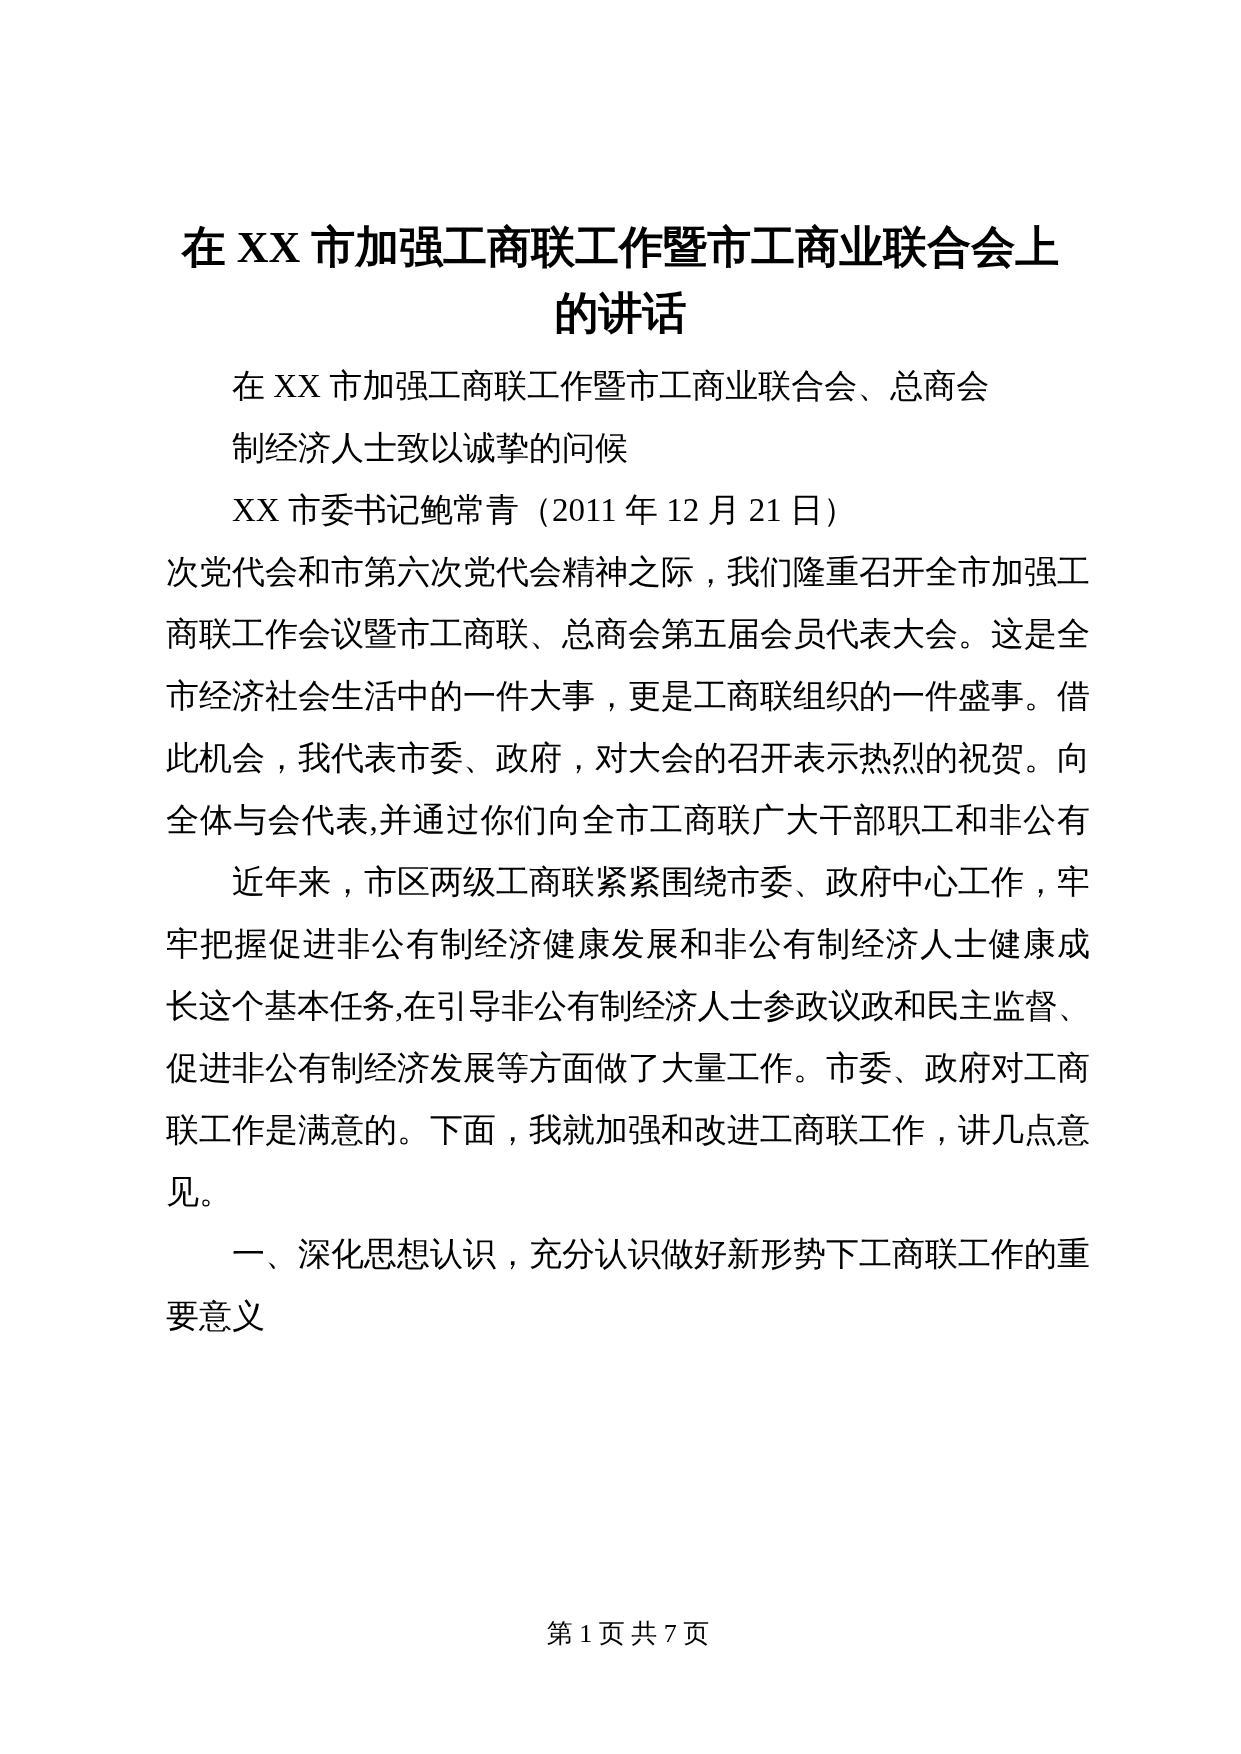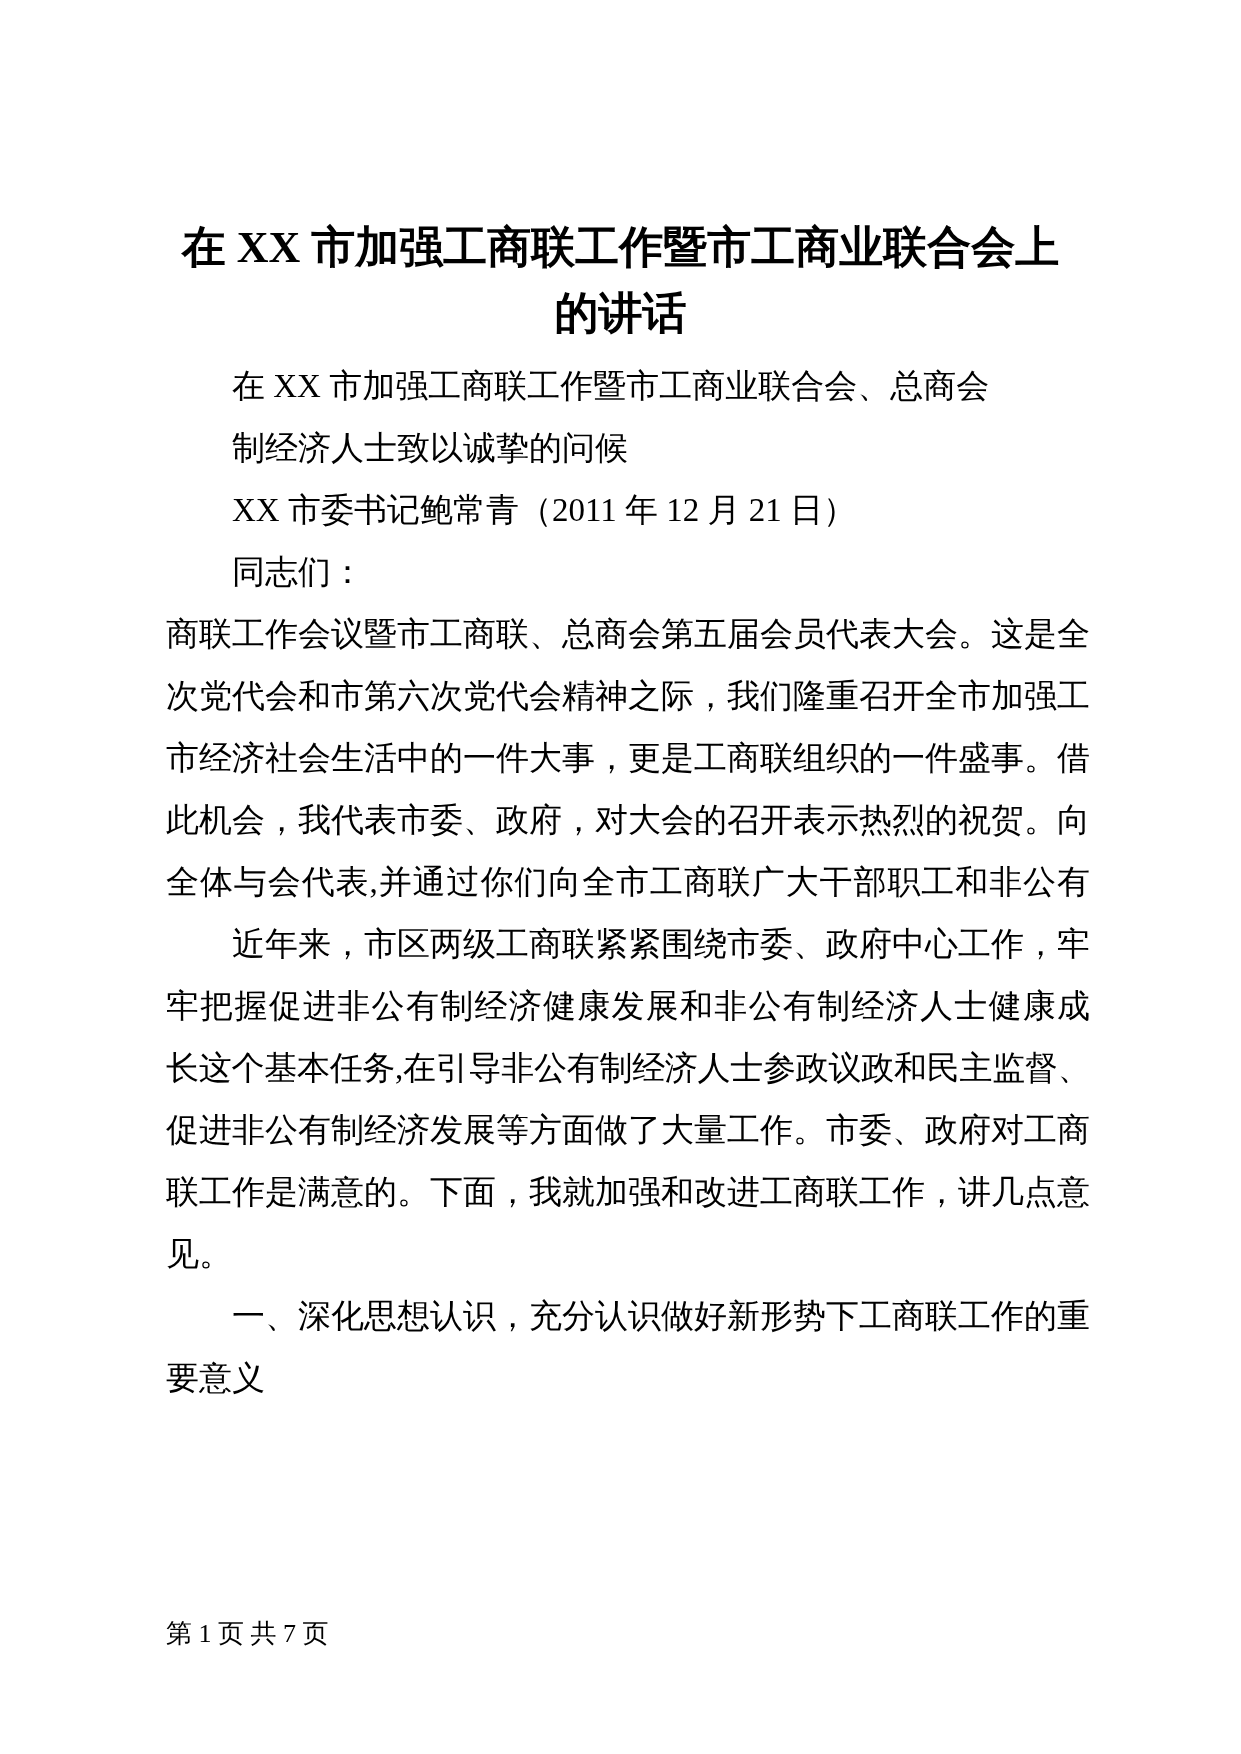"同志们：" div.ln { html: <div>同志们：</div> -> none }
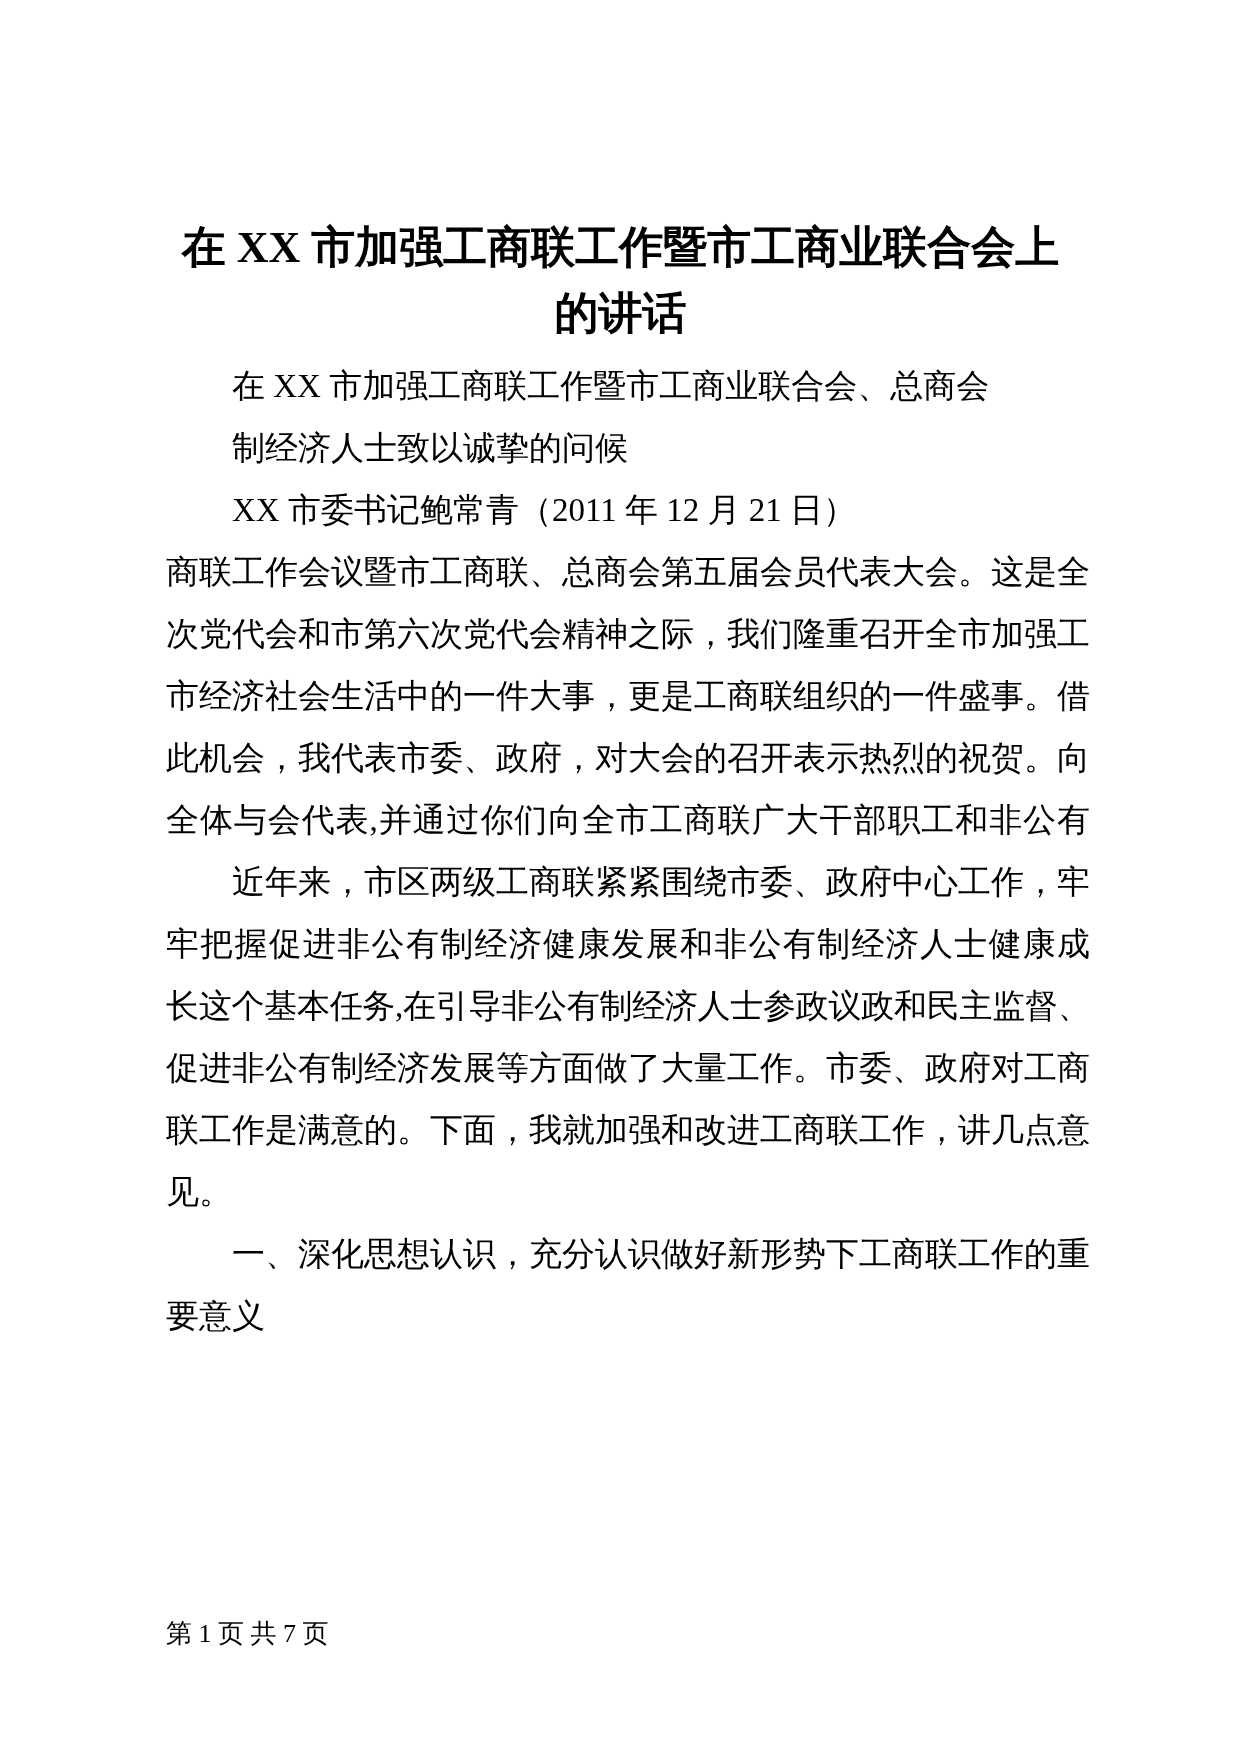"商联工作会议暨市工商联、总商会第五届会员代表大会。这是全" div.ln { order: before "次党代会和市第六次党代会精神之际，我们隆重召开全市加强工" -> after "次党代会和市第六次党代会精神之际，我们隆重召开全市加强工" }
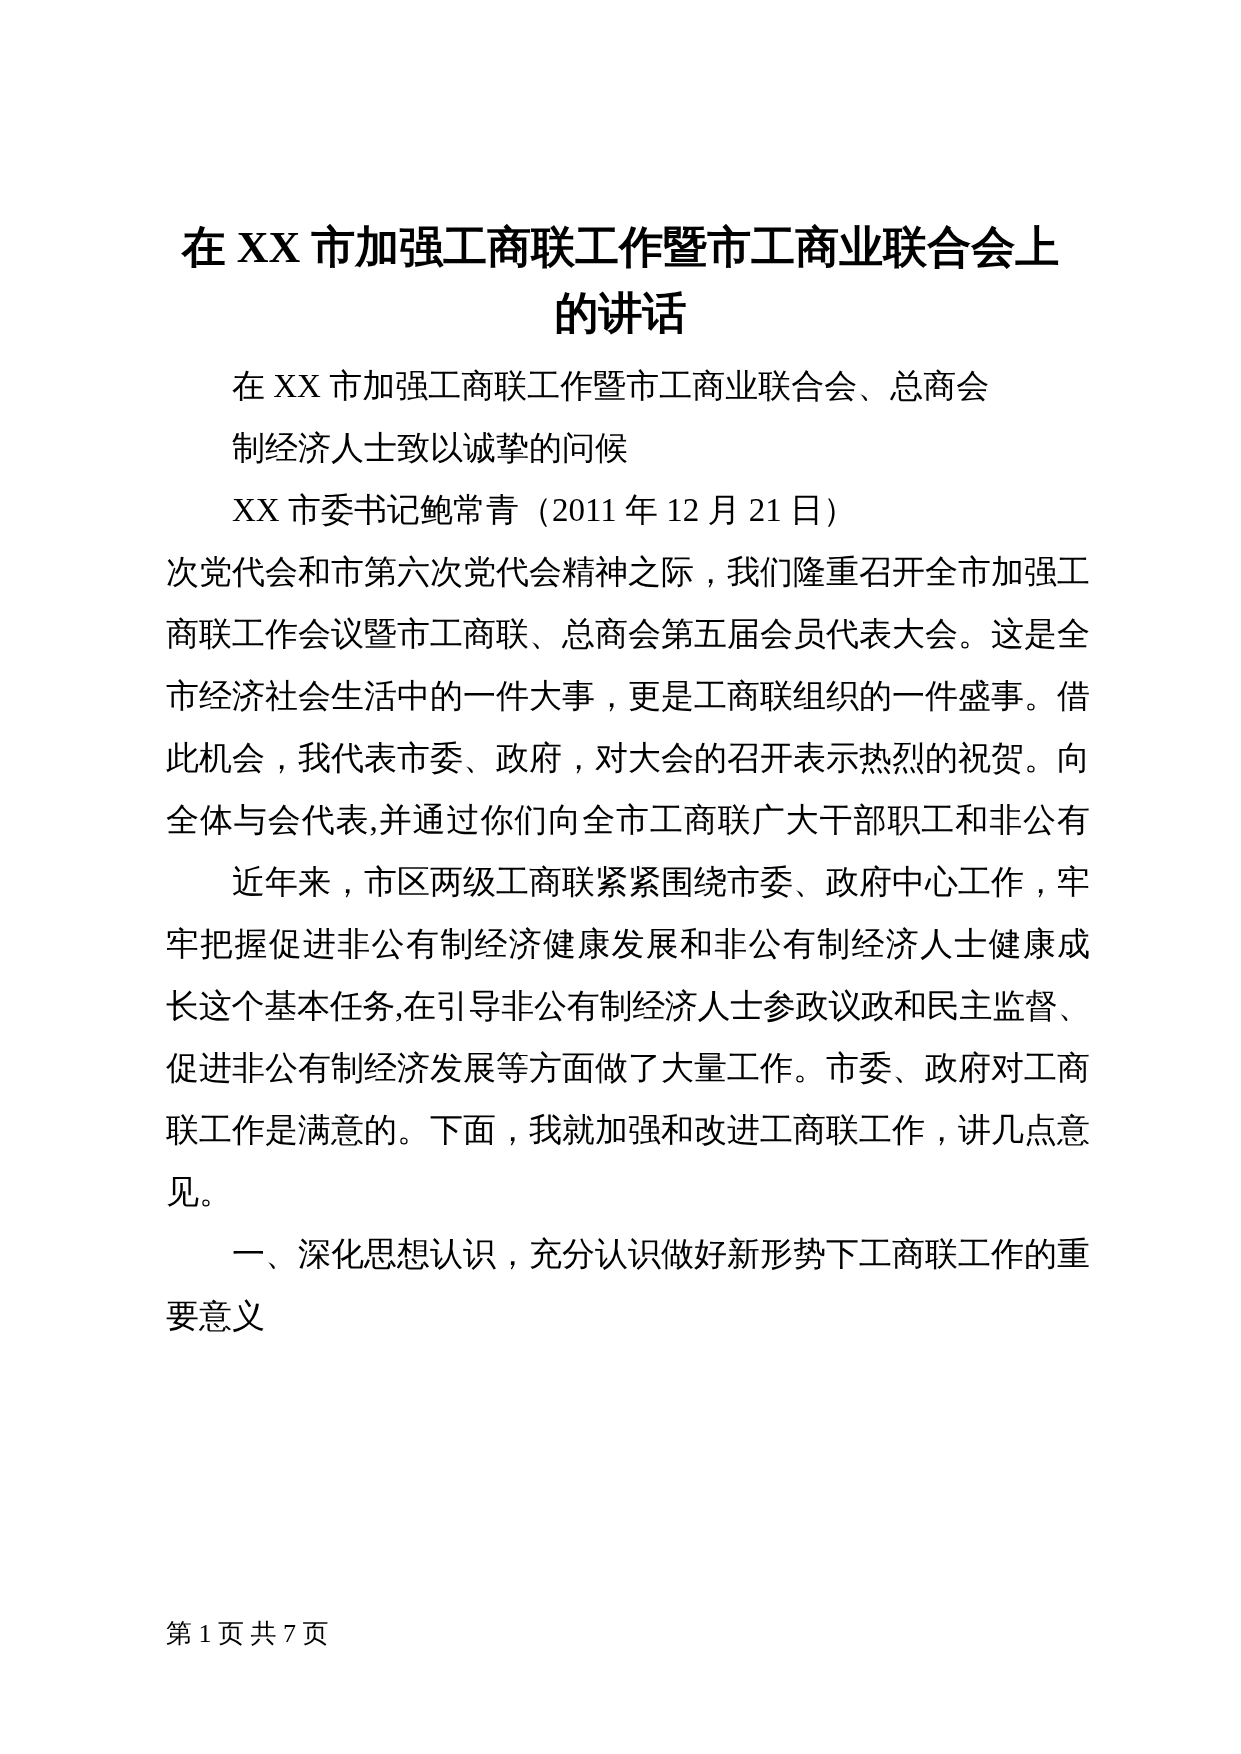"第 1 页 共 7" .footer { text-align: none -> center }
